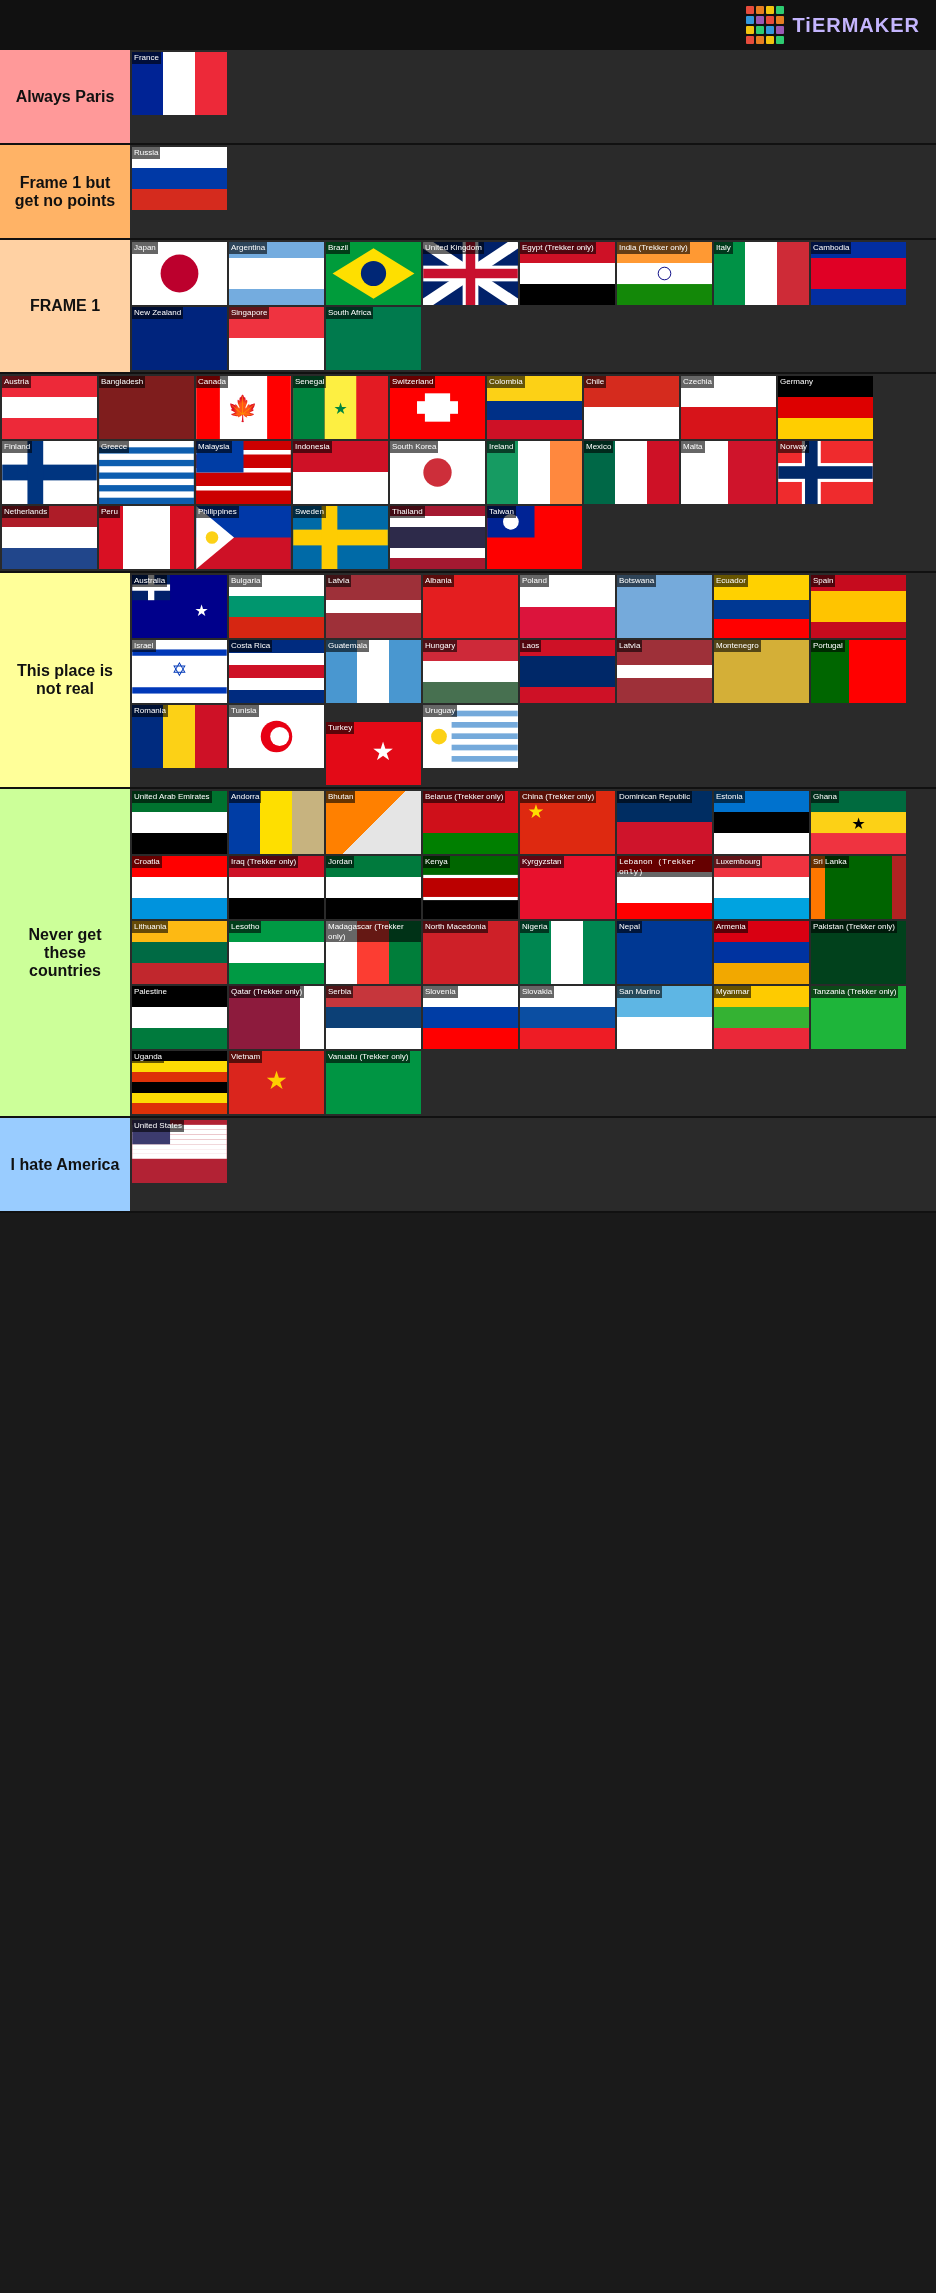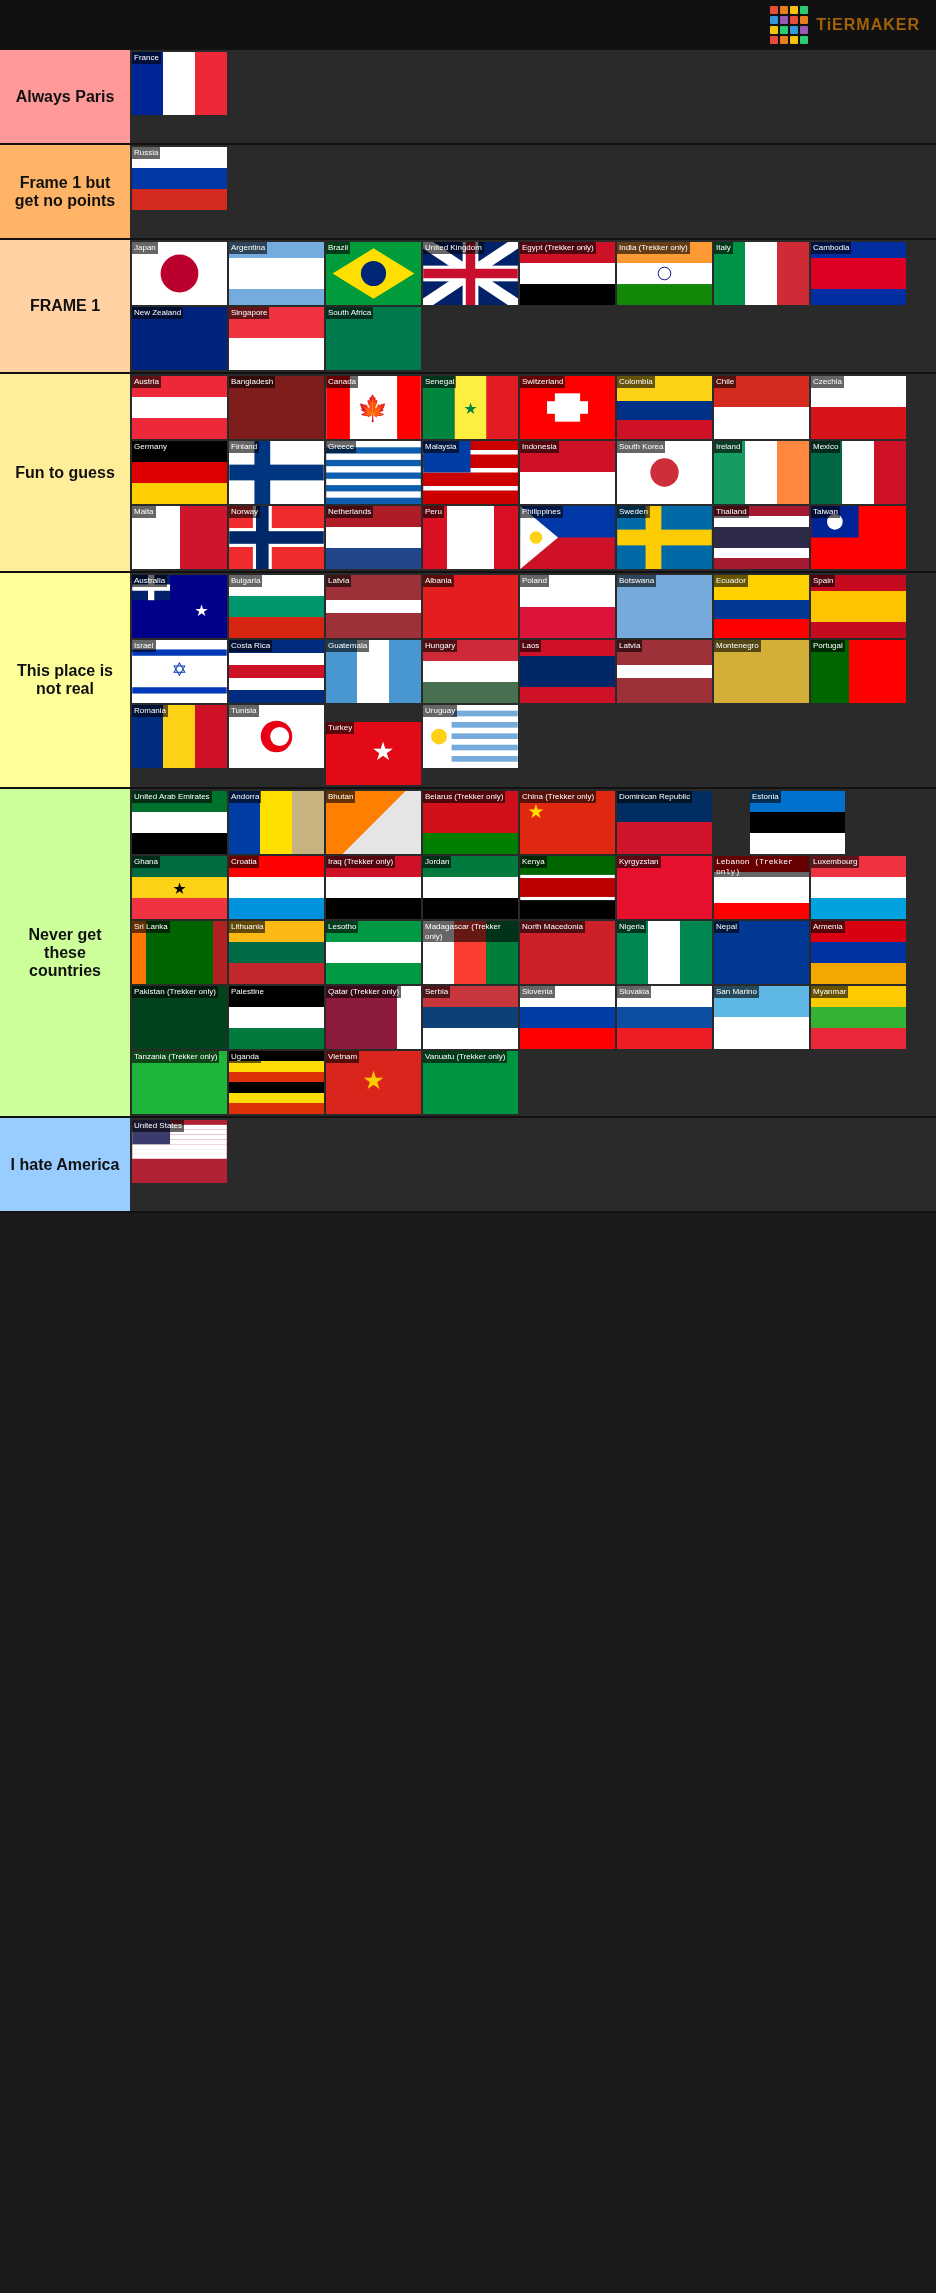"TiERMAKER" .logo-text { color: #a16207 -> #c4b5fd; font-size: 16px -> 20px }
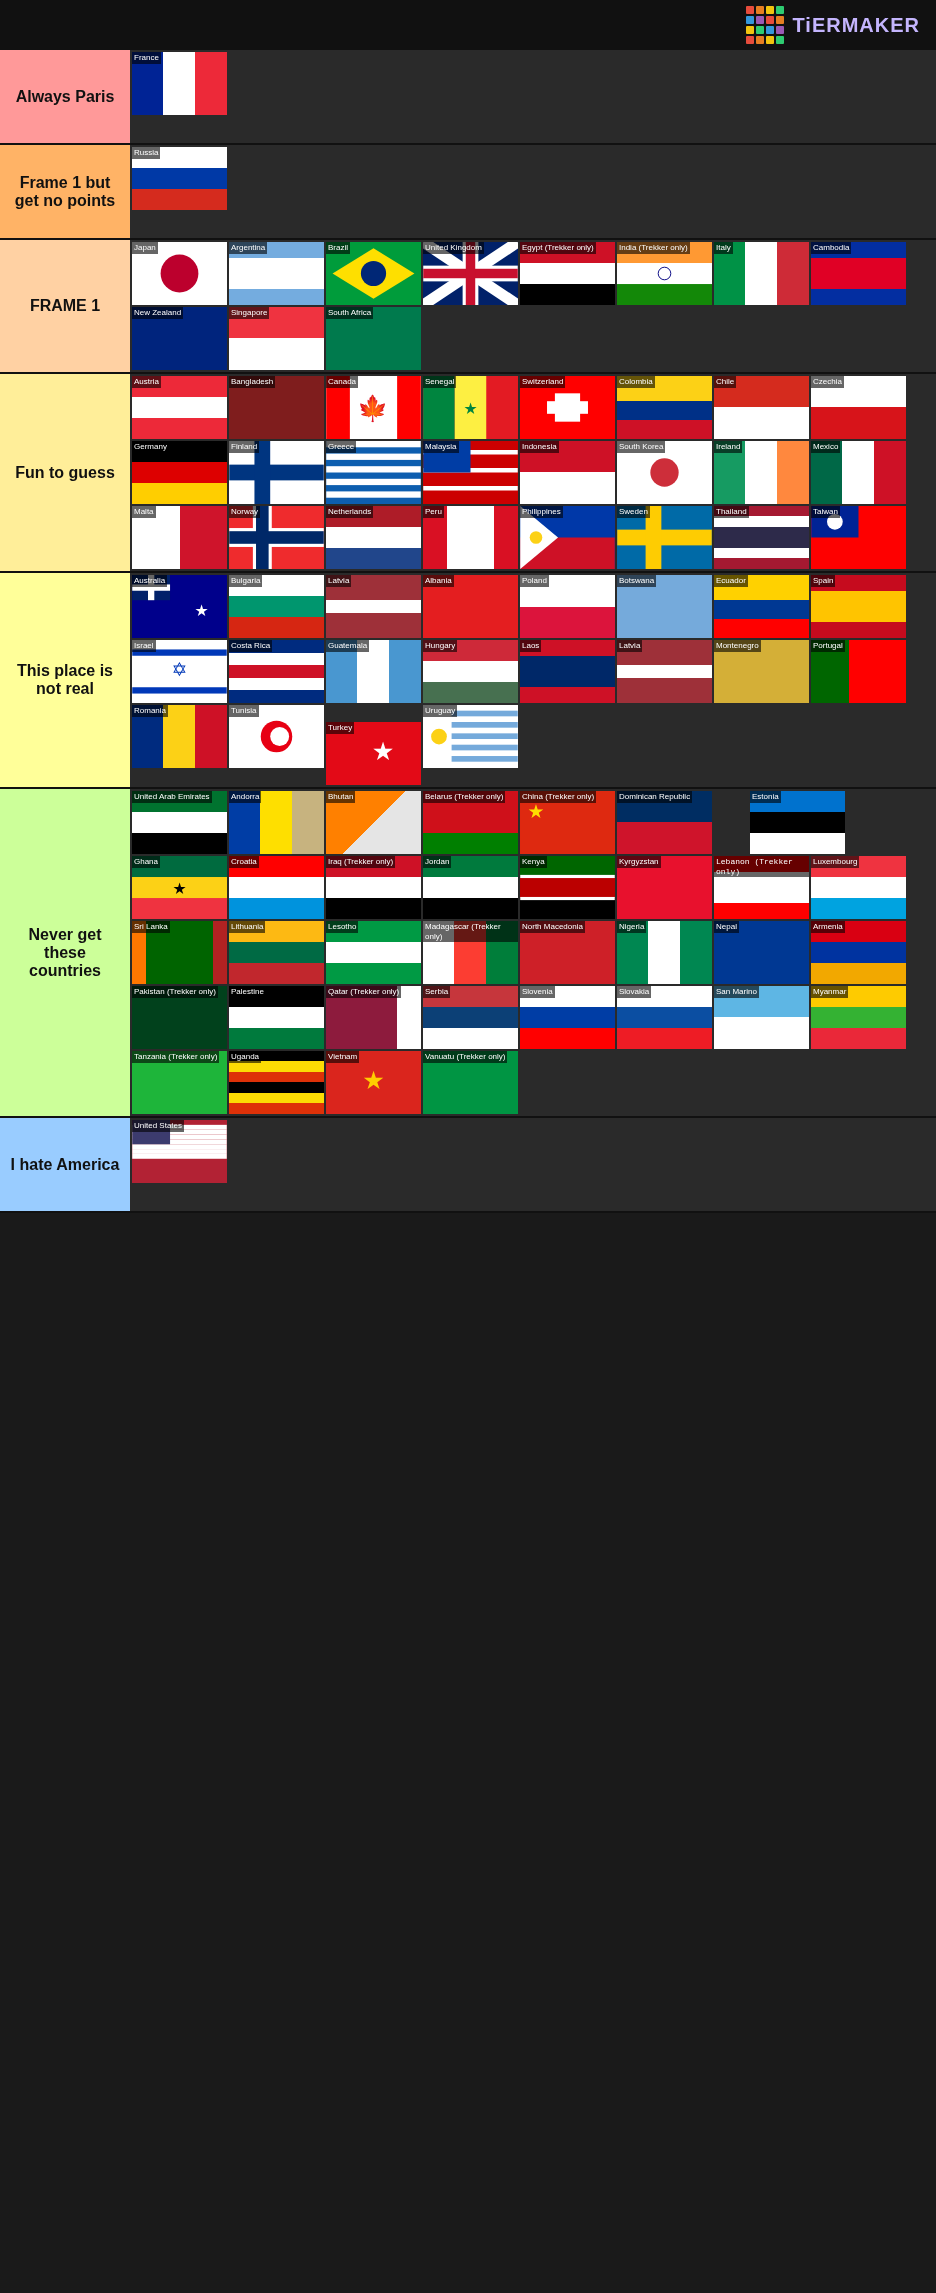"Fun to guess" div.tier-label { html: <div>Fun to guess</div> -> none }
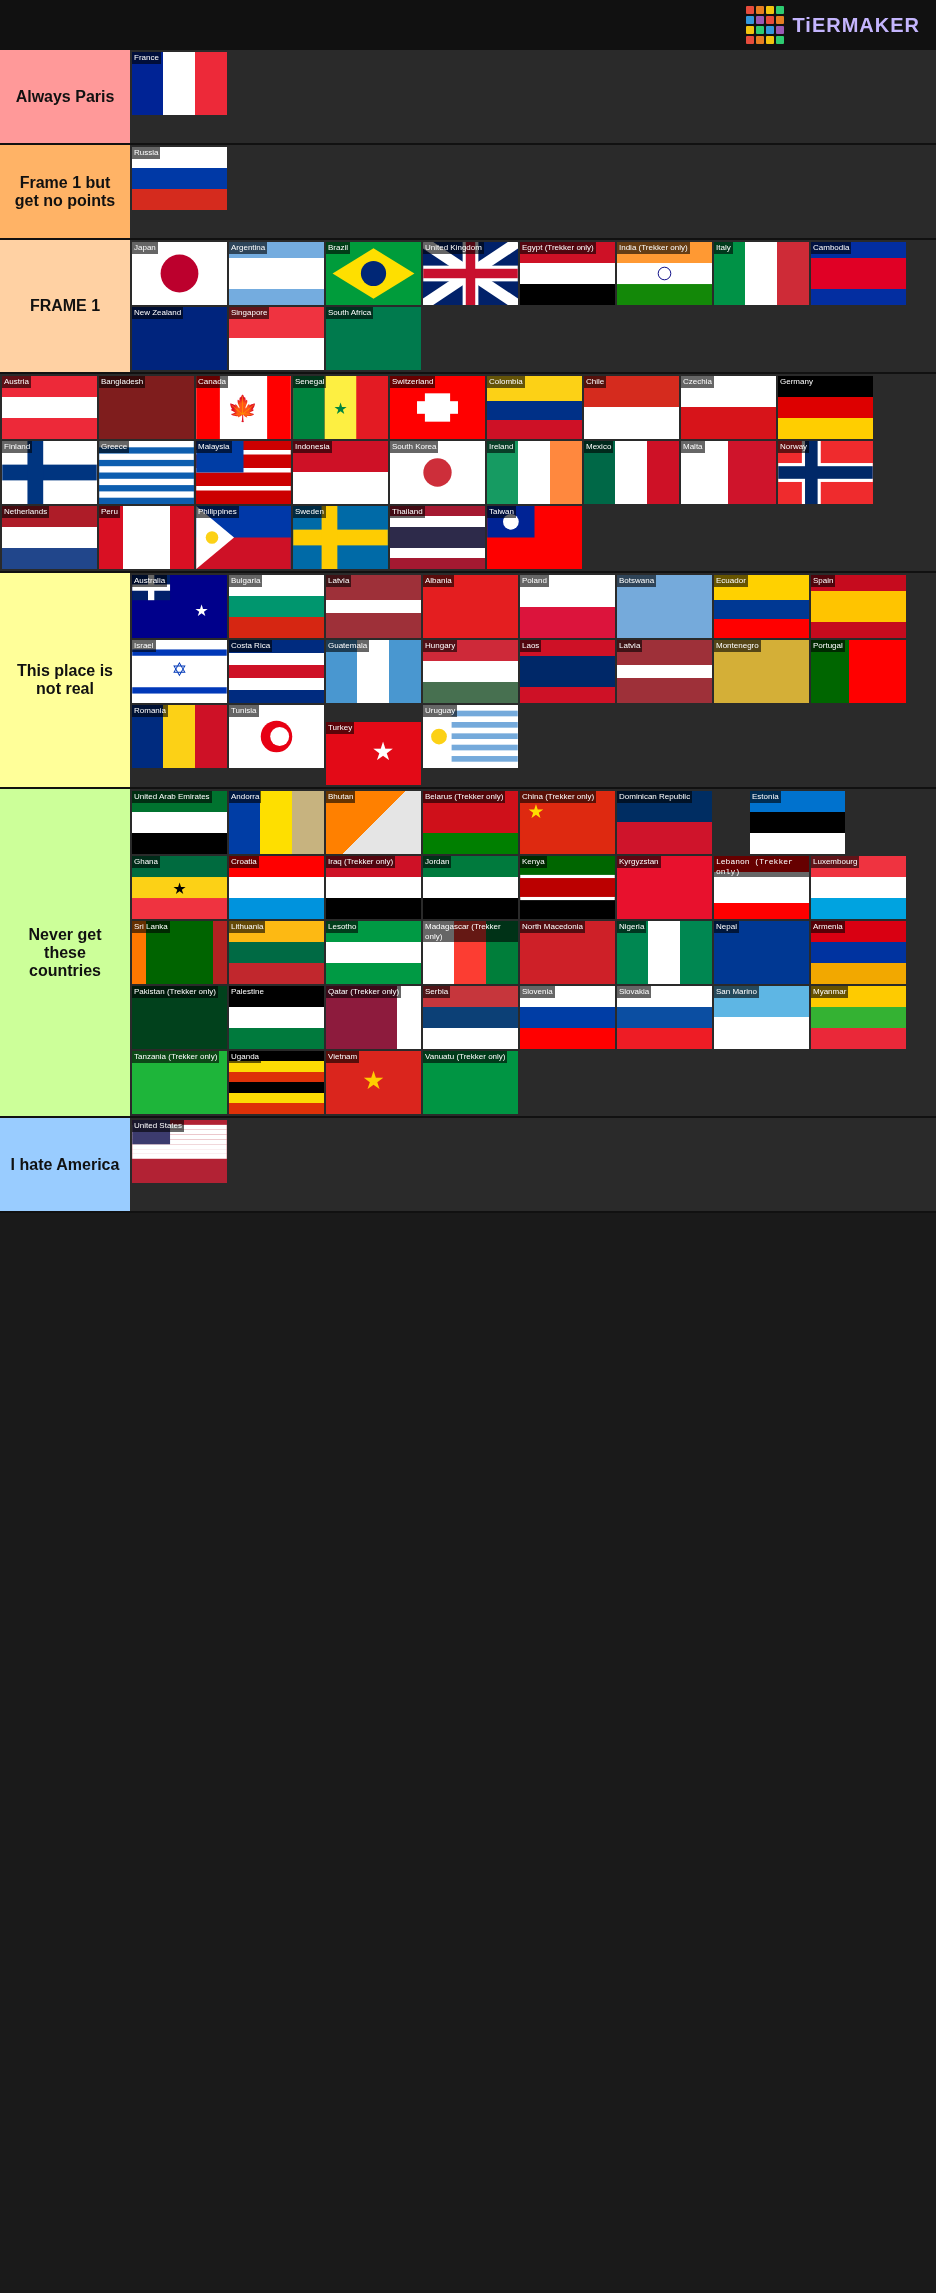"Estonia" .flag-estonia { margin-left: 36px -> none }
